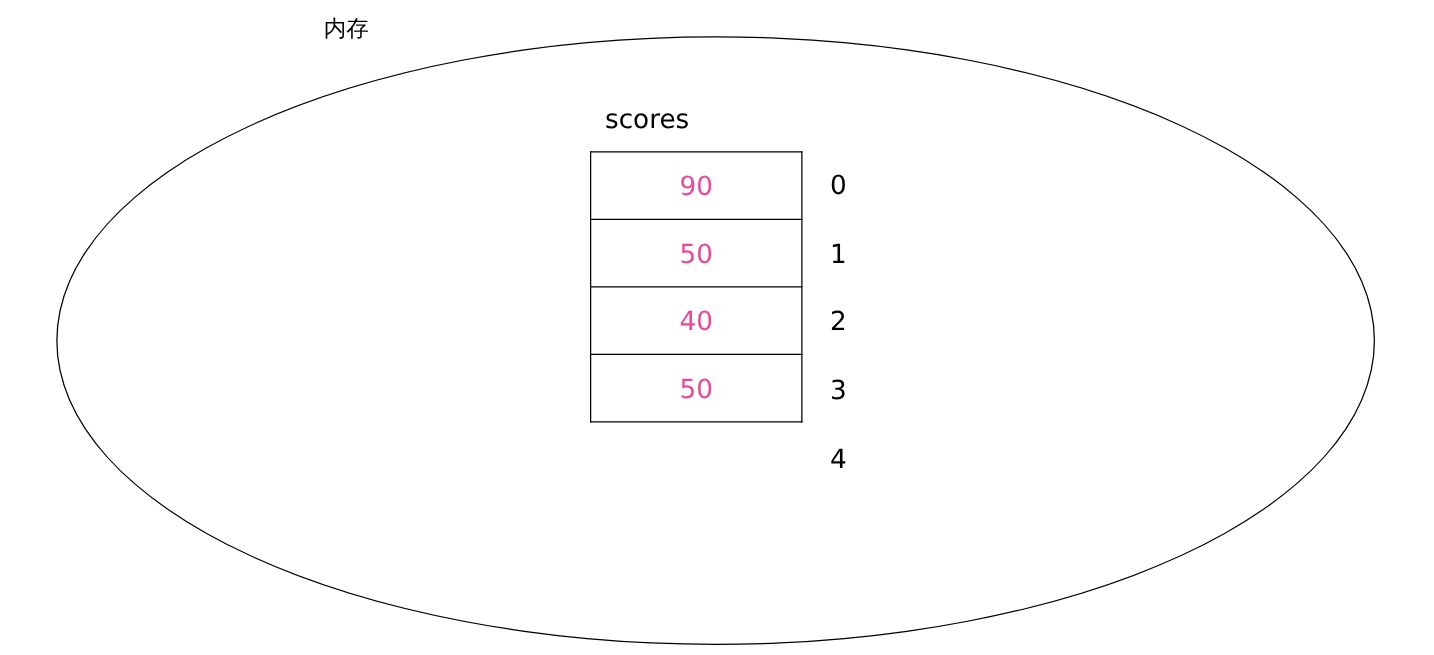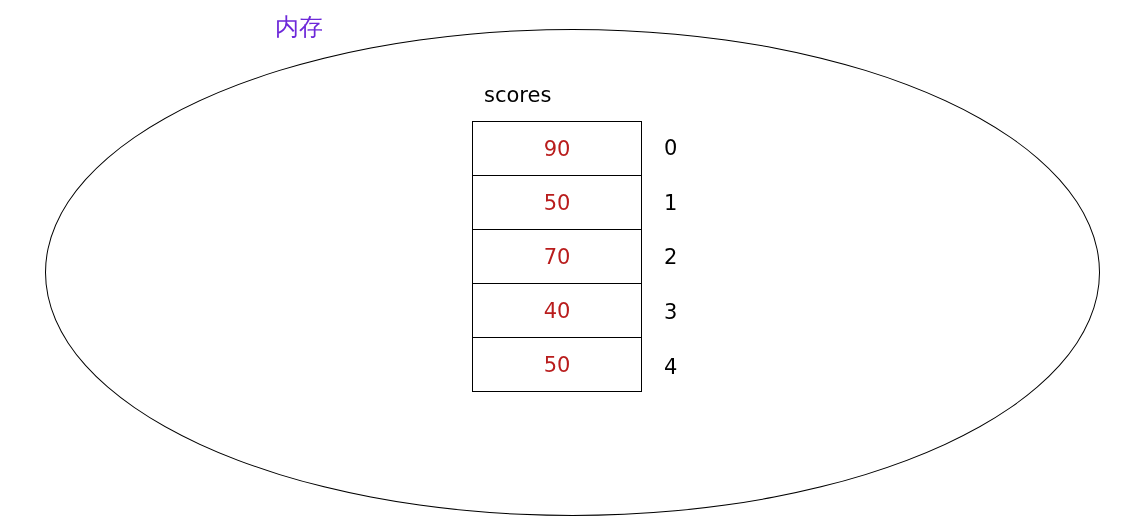"内存" #memory-label { color: #6d28d9 -> #000000; font-size: 24px -> 18px; left: 275px -> 259px }
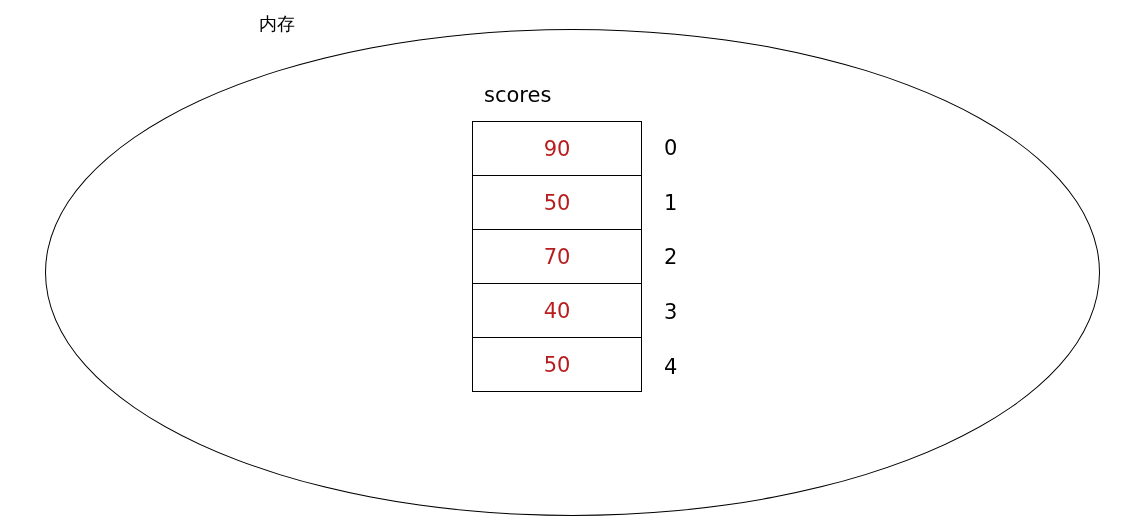"90" #array-table td.cellbox { color: #b91c1c -> #ec4899 }
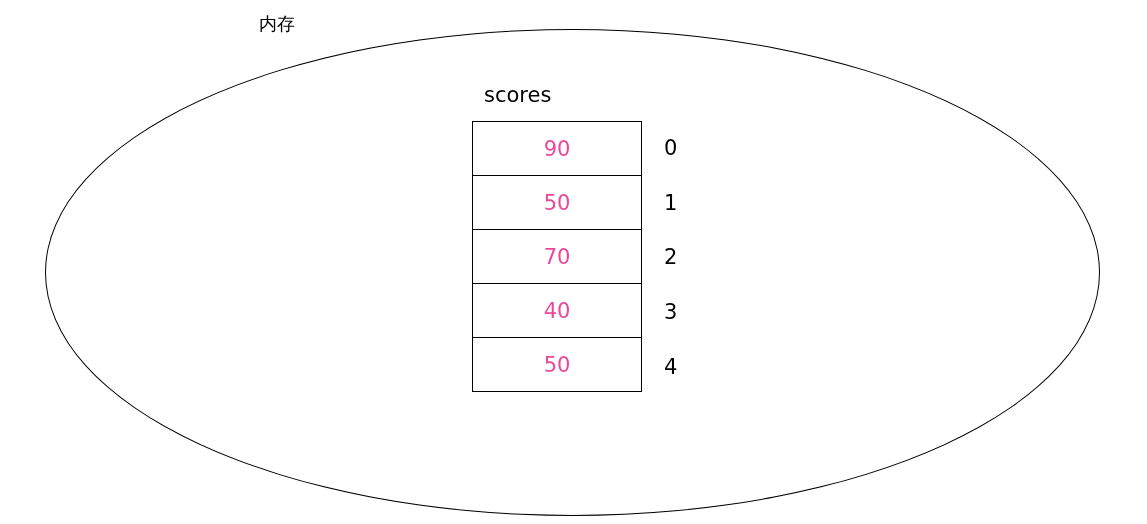"70" tr { html: <tr> <td>70</td> </tr> -> none }
